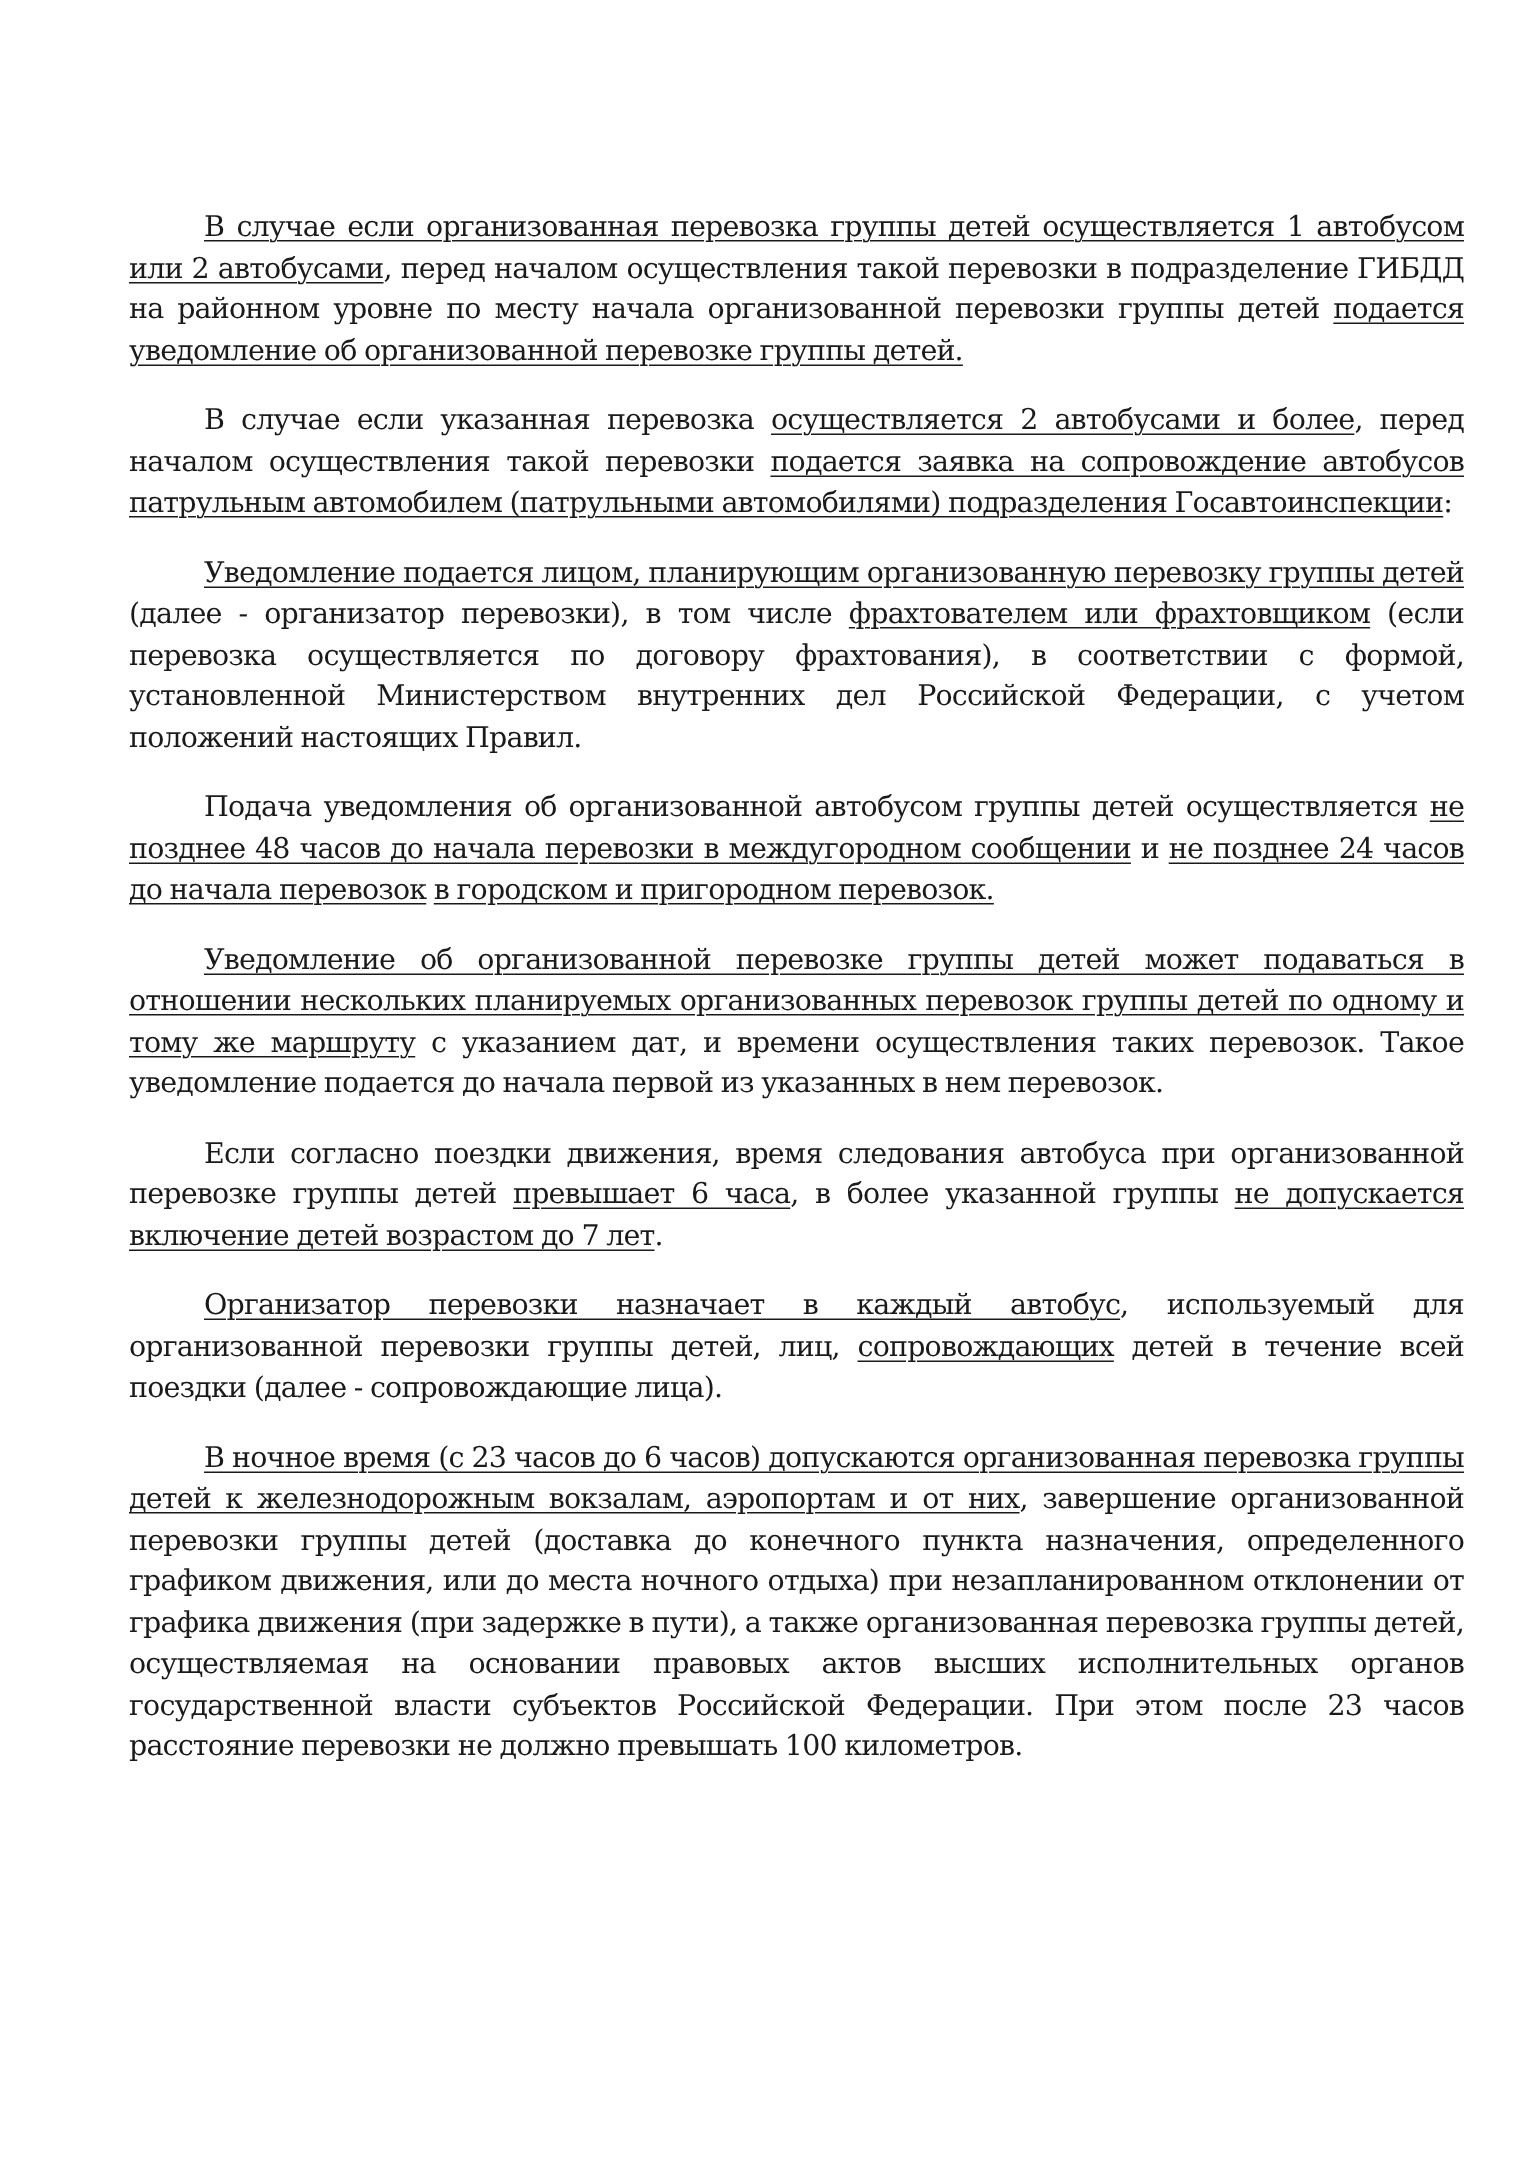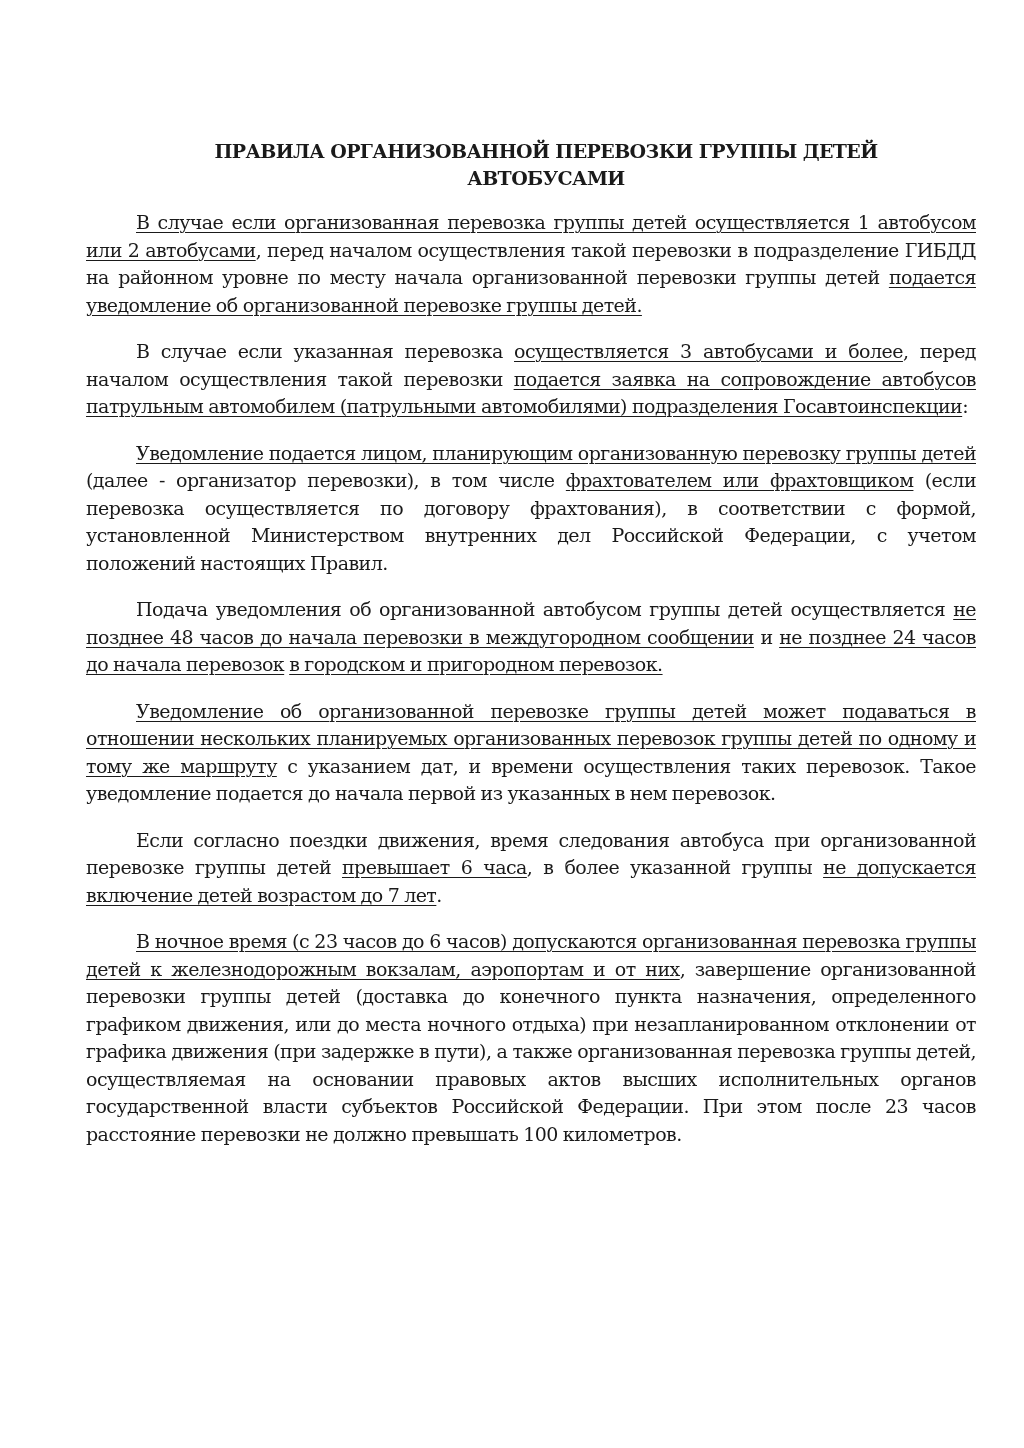"ПРАВИЛА ОРГАНИЗОВАННОЙ ПЕРЕВОЗКИ ГРУППЫ" h1.title { html: <h1> <span>ПРАВИЛА ОРГАНИЗОВАННОЙ ПЕРЕВОЗКИ ГРУППЫ ДЕТЕЙ</span> <span>АВТОБУСАМИ</span> </h1> -> none }
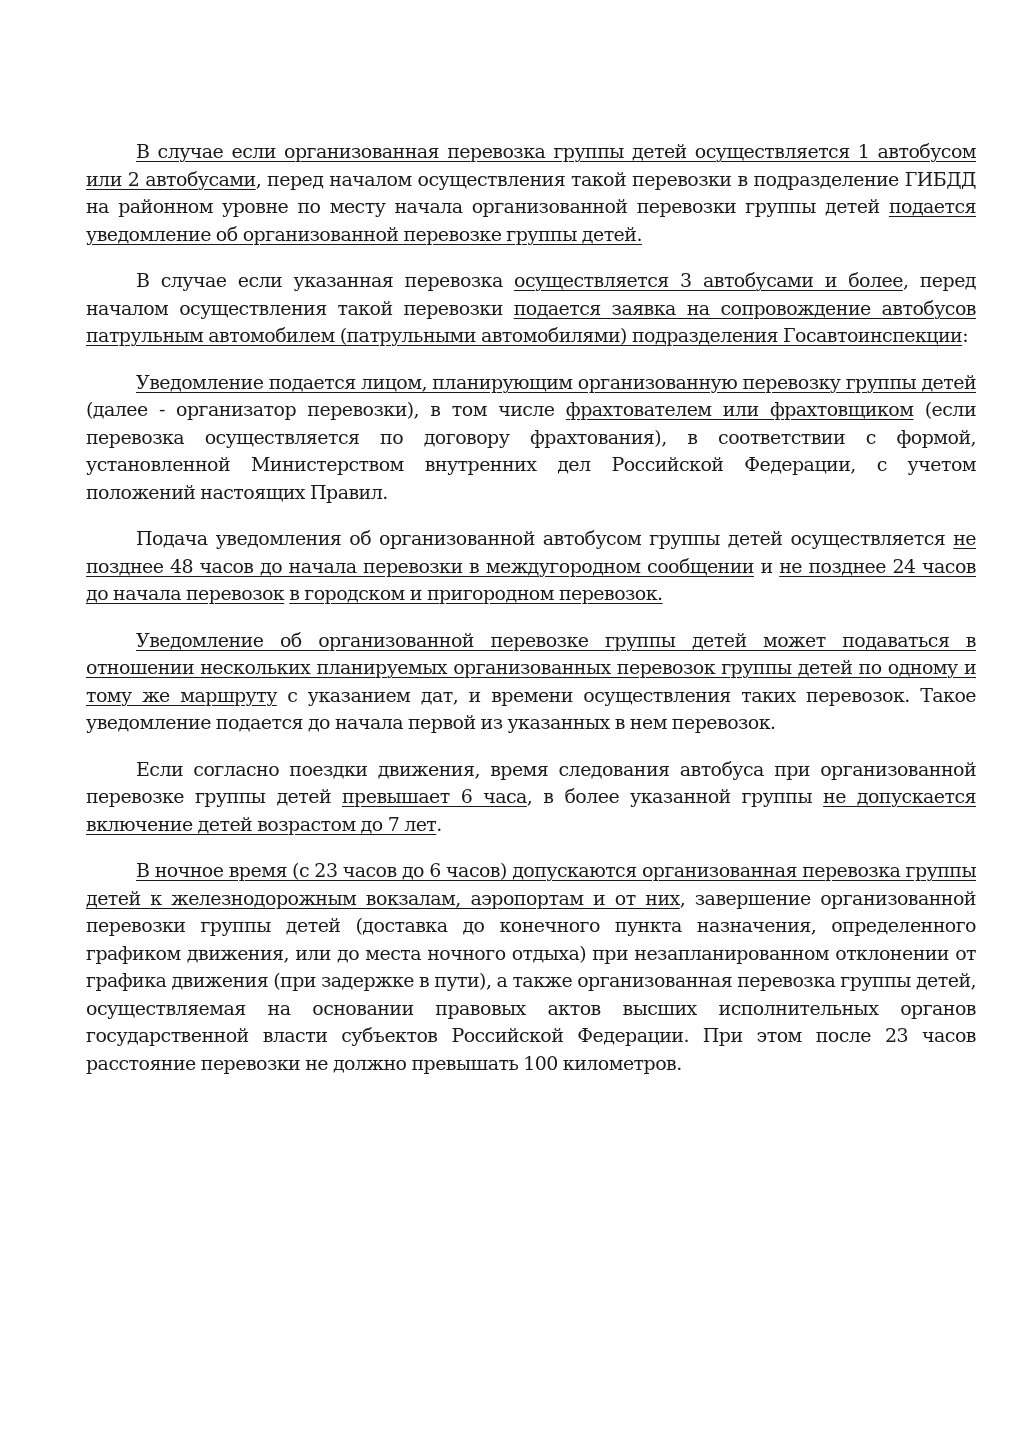"осуществляется 3 автобусами и более" span.u { text: 3 -> 2 }
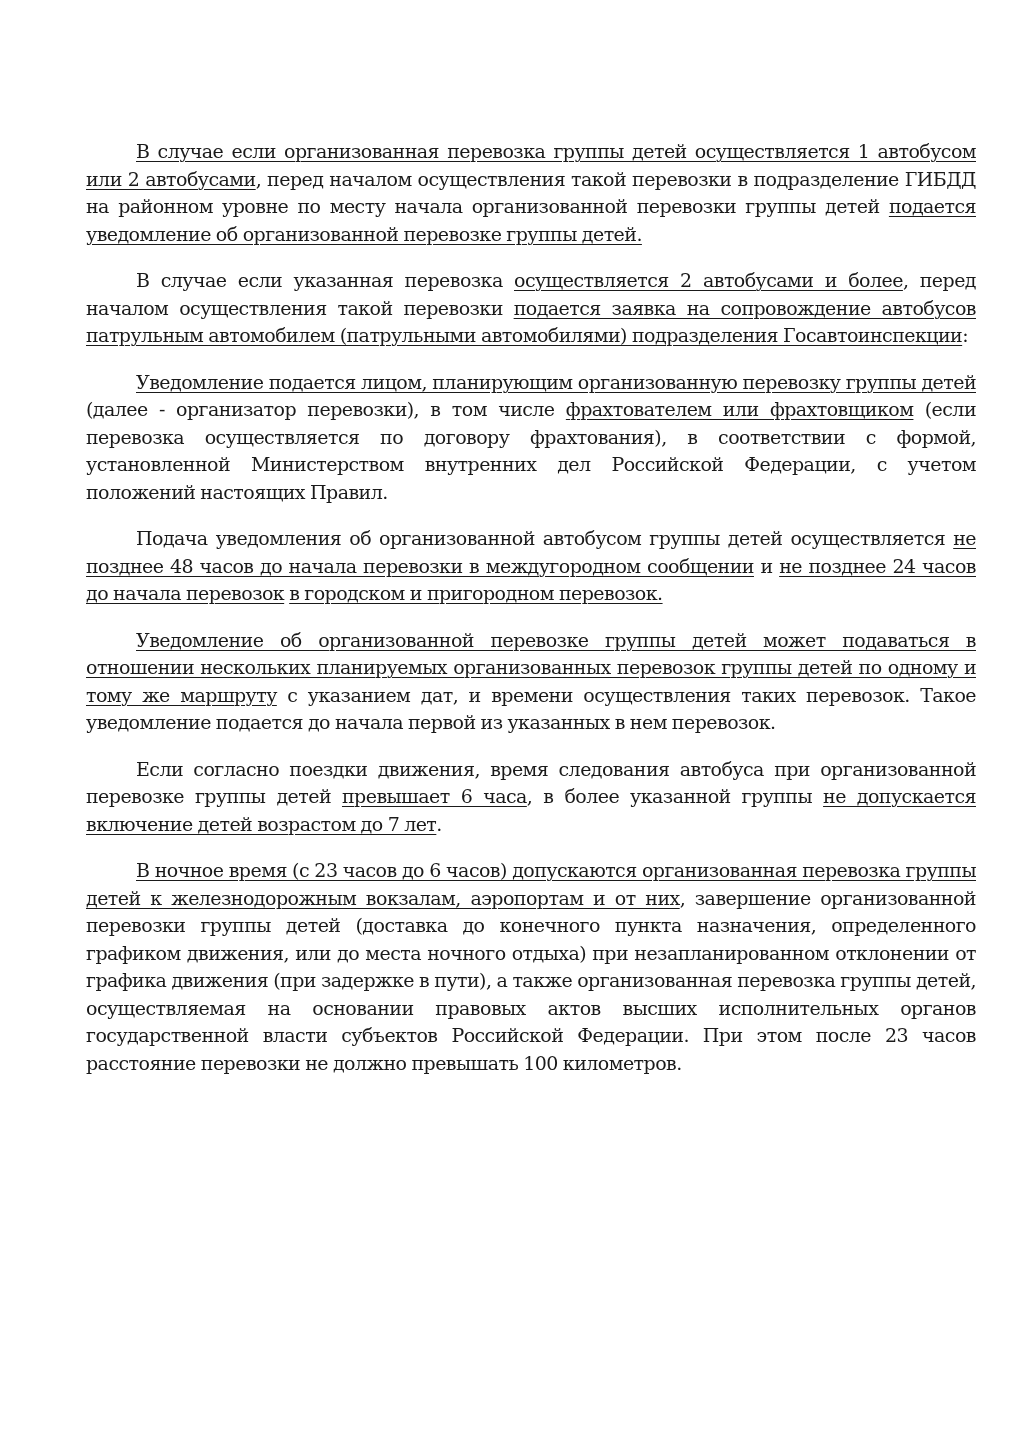"Организатор перевозки назначает в каждый" p.para { html: none -> <p> <span>Организатор перевозки назначает в каждый автобус</span><span>, используемый для организованной перевозки группы детей, лиц, </span><span>сопровождающих</span><span> детей в течение всей поездки (далее - сопровождающие лица).</span> </p> }
